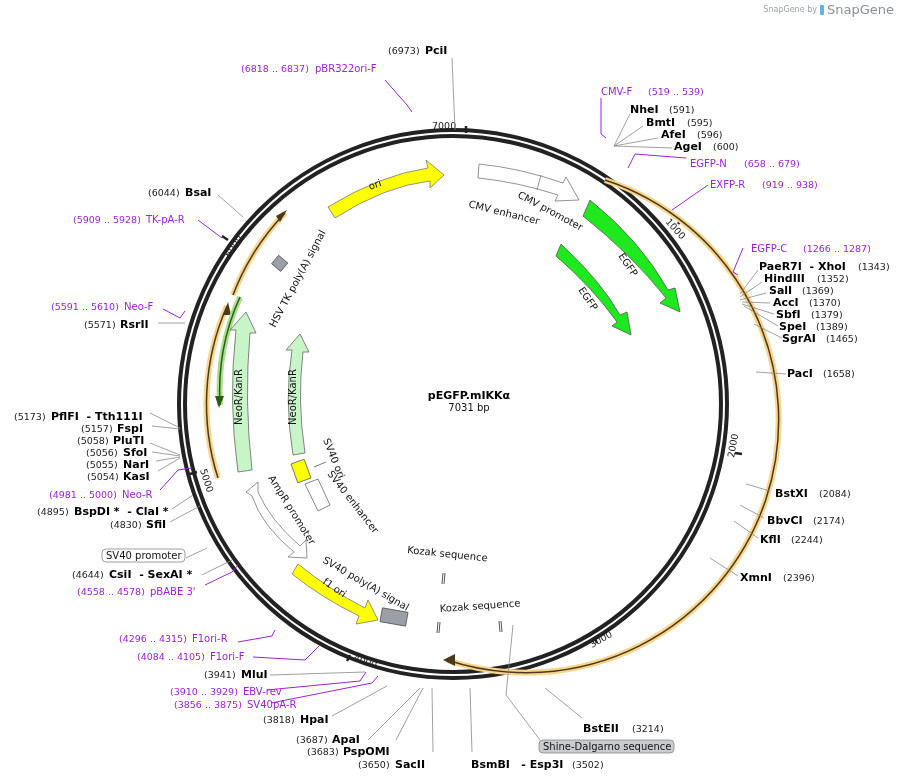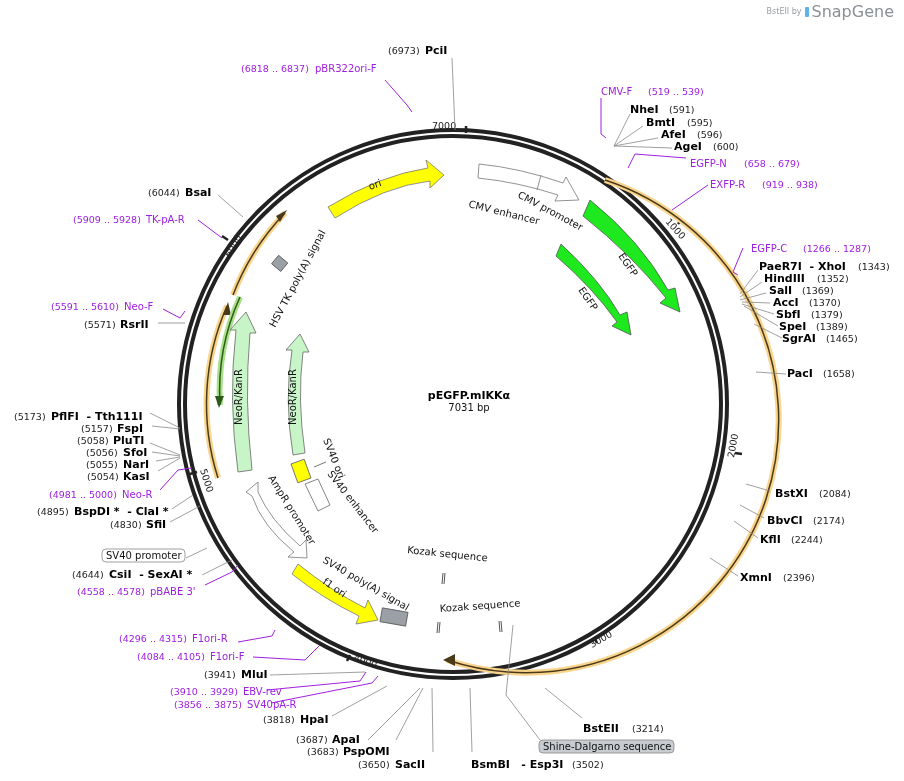"BstEII by" span { text: BstEII -> SnapGene }
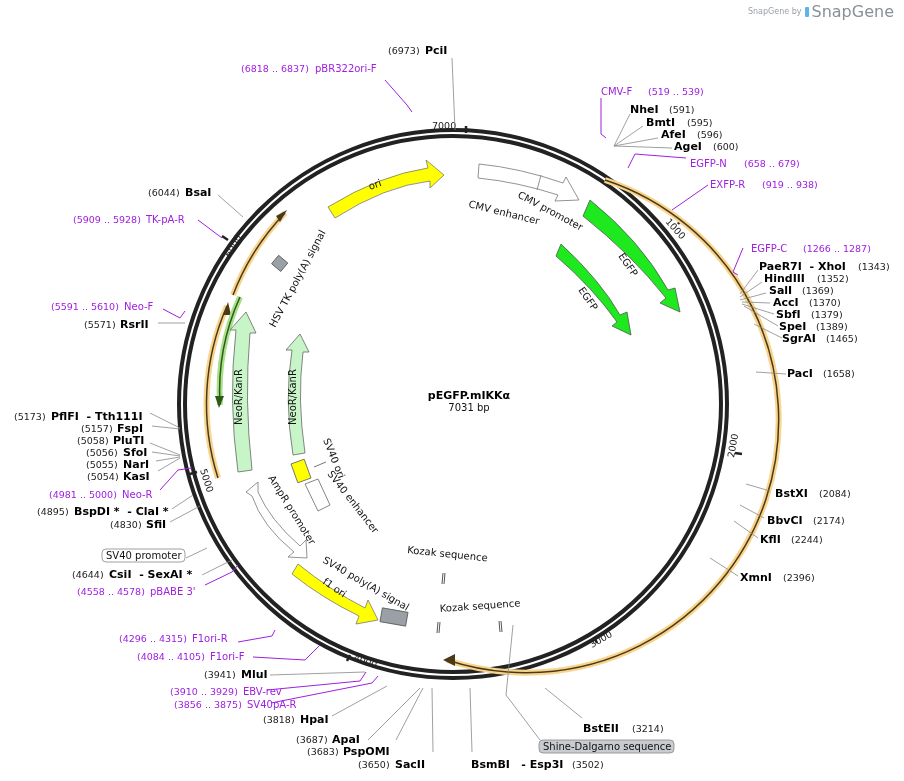"SnapGene" .credit .brand { font-size: 16px -> 13px }
